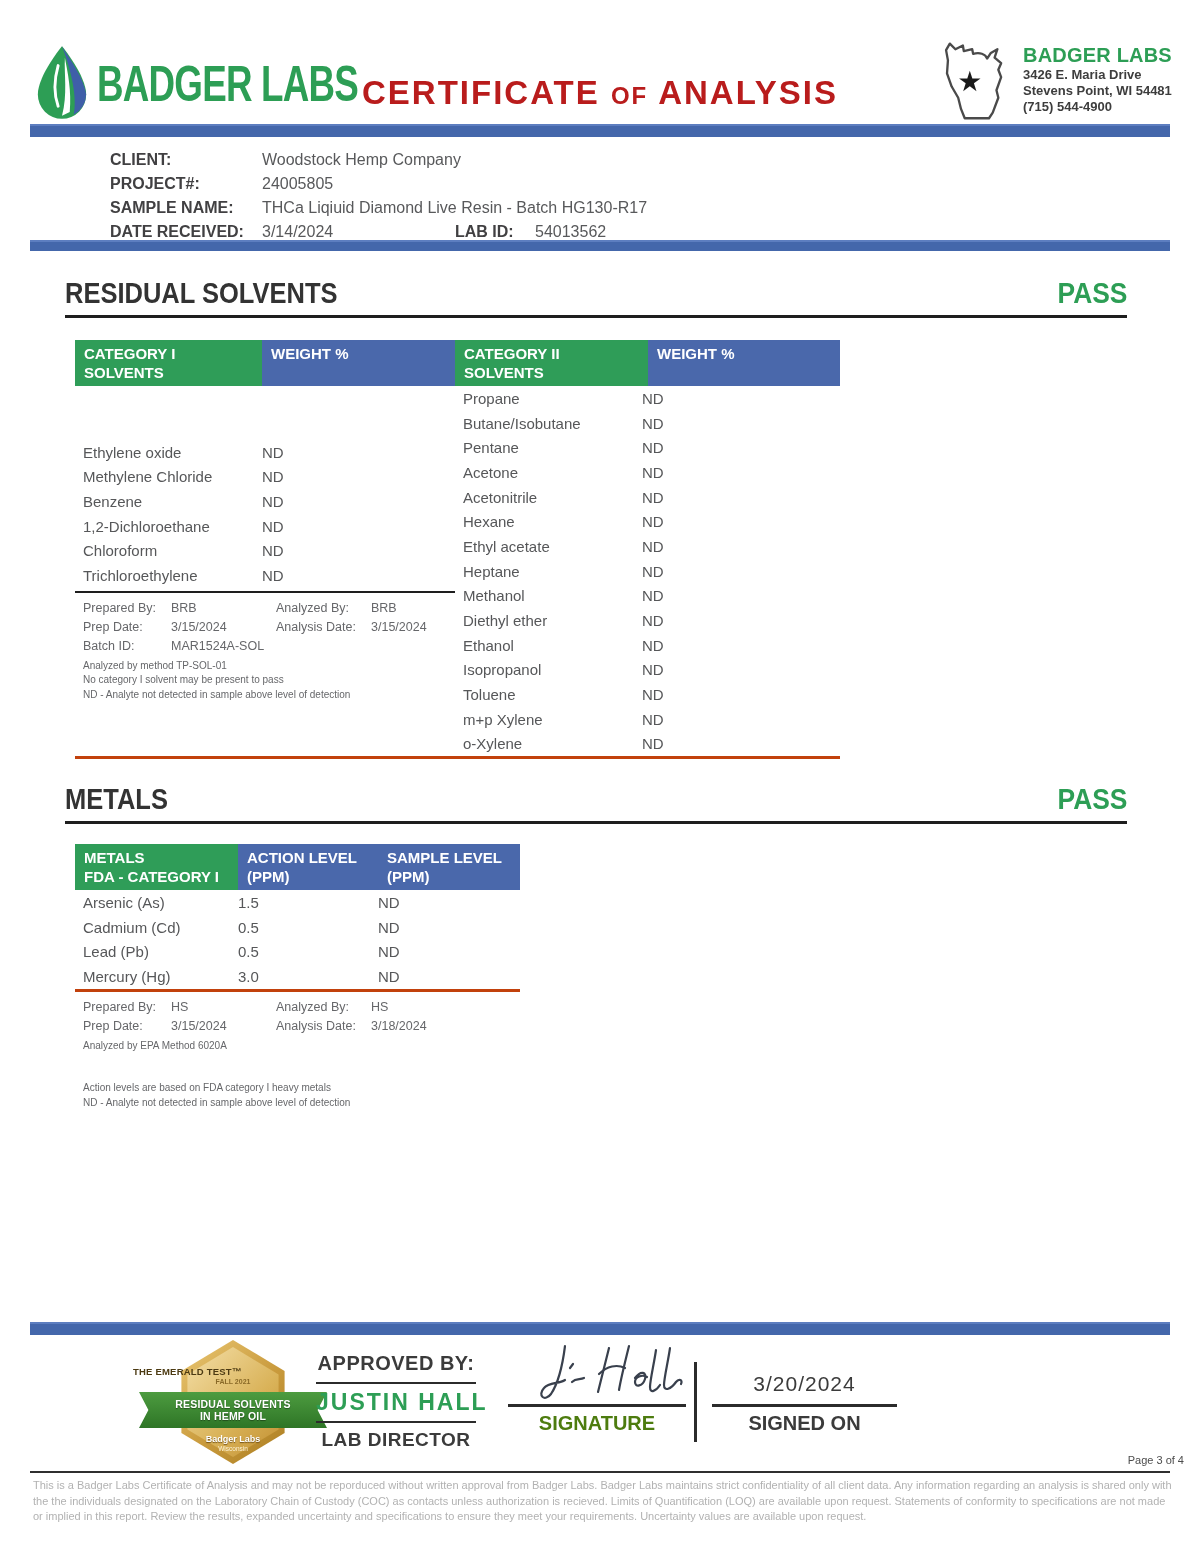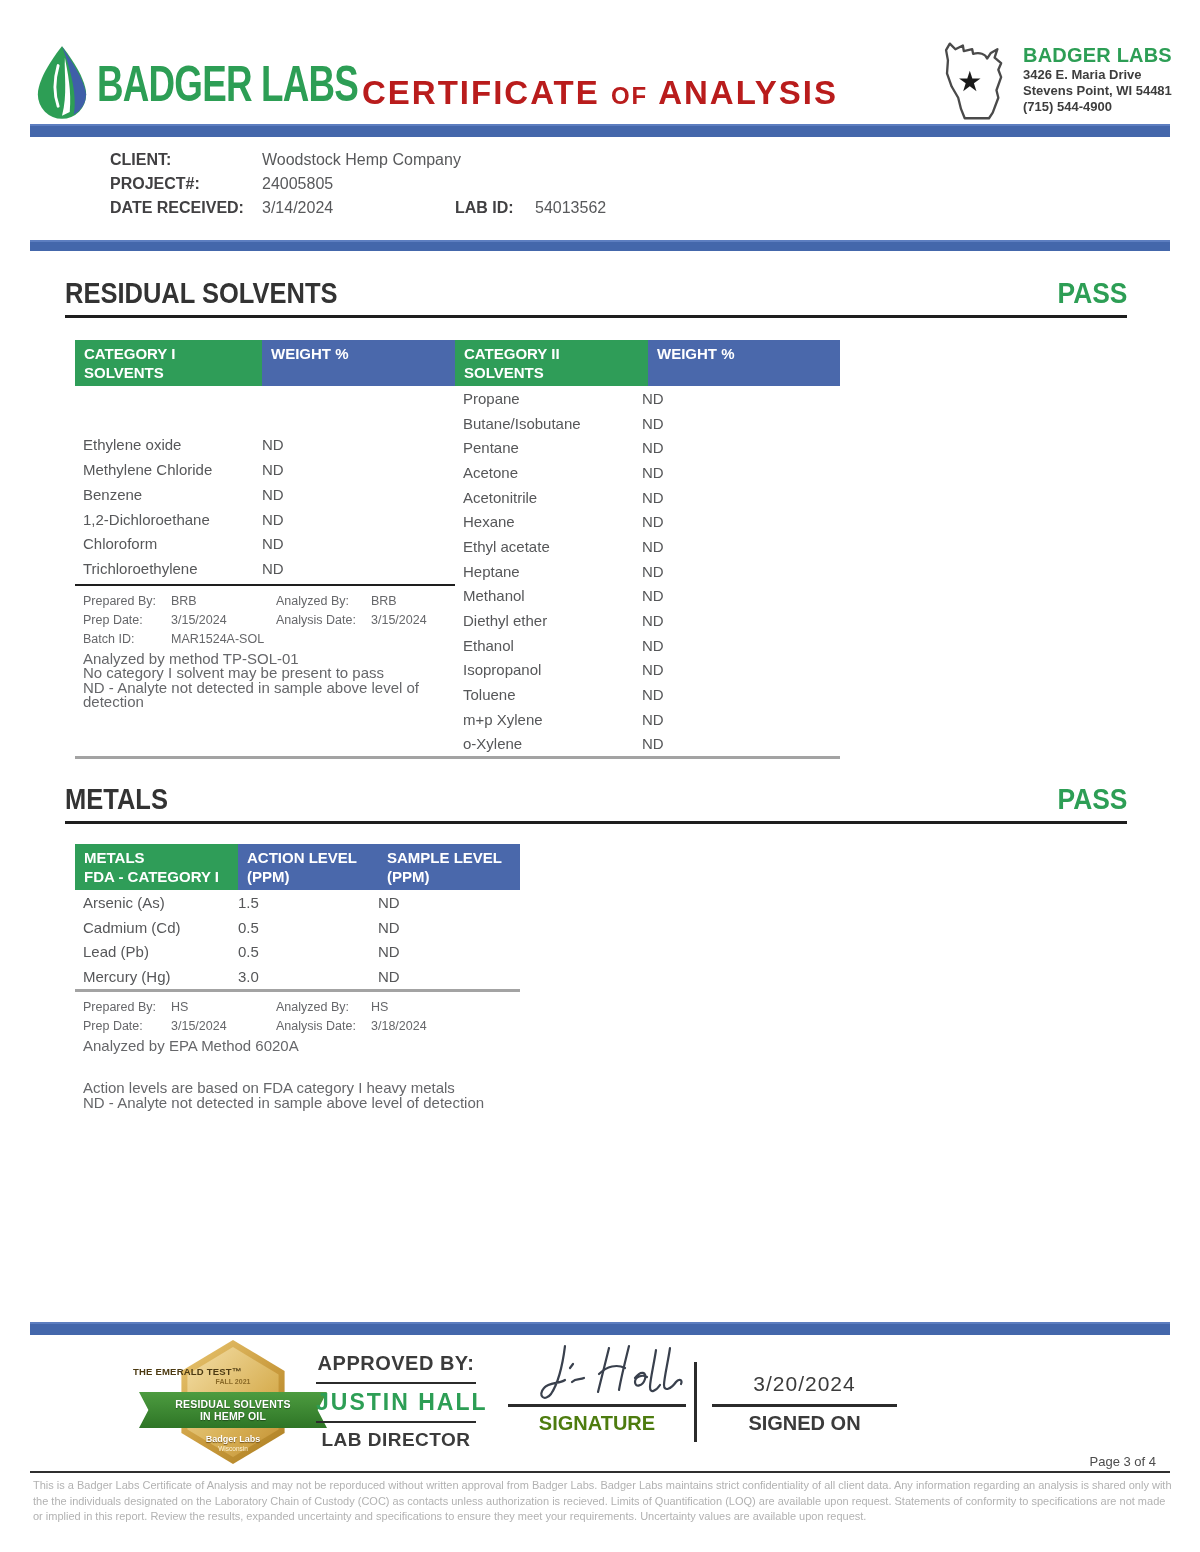"SAMPLE NAME: THCa Liqiuid Diamond" div.si-row { html: none -> <div> <span>SAMPLE NAME:</span><span>THCa Liqiuid Diamond Live Resin - Batch HG130-R17</span> </div> }
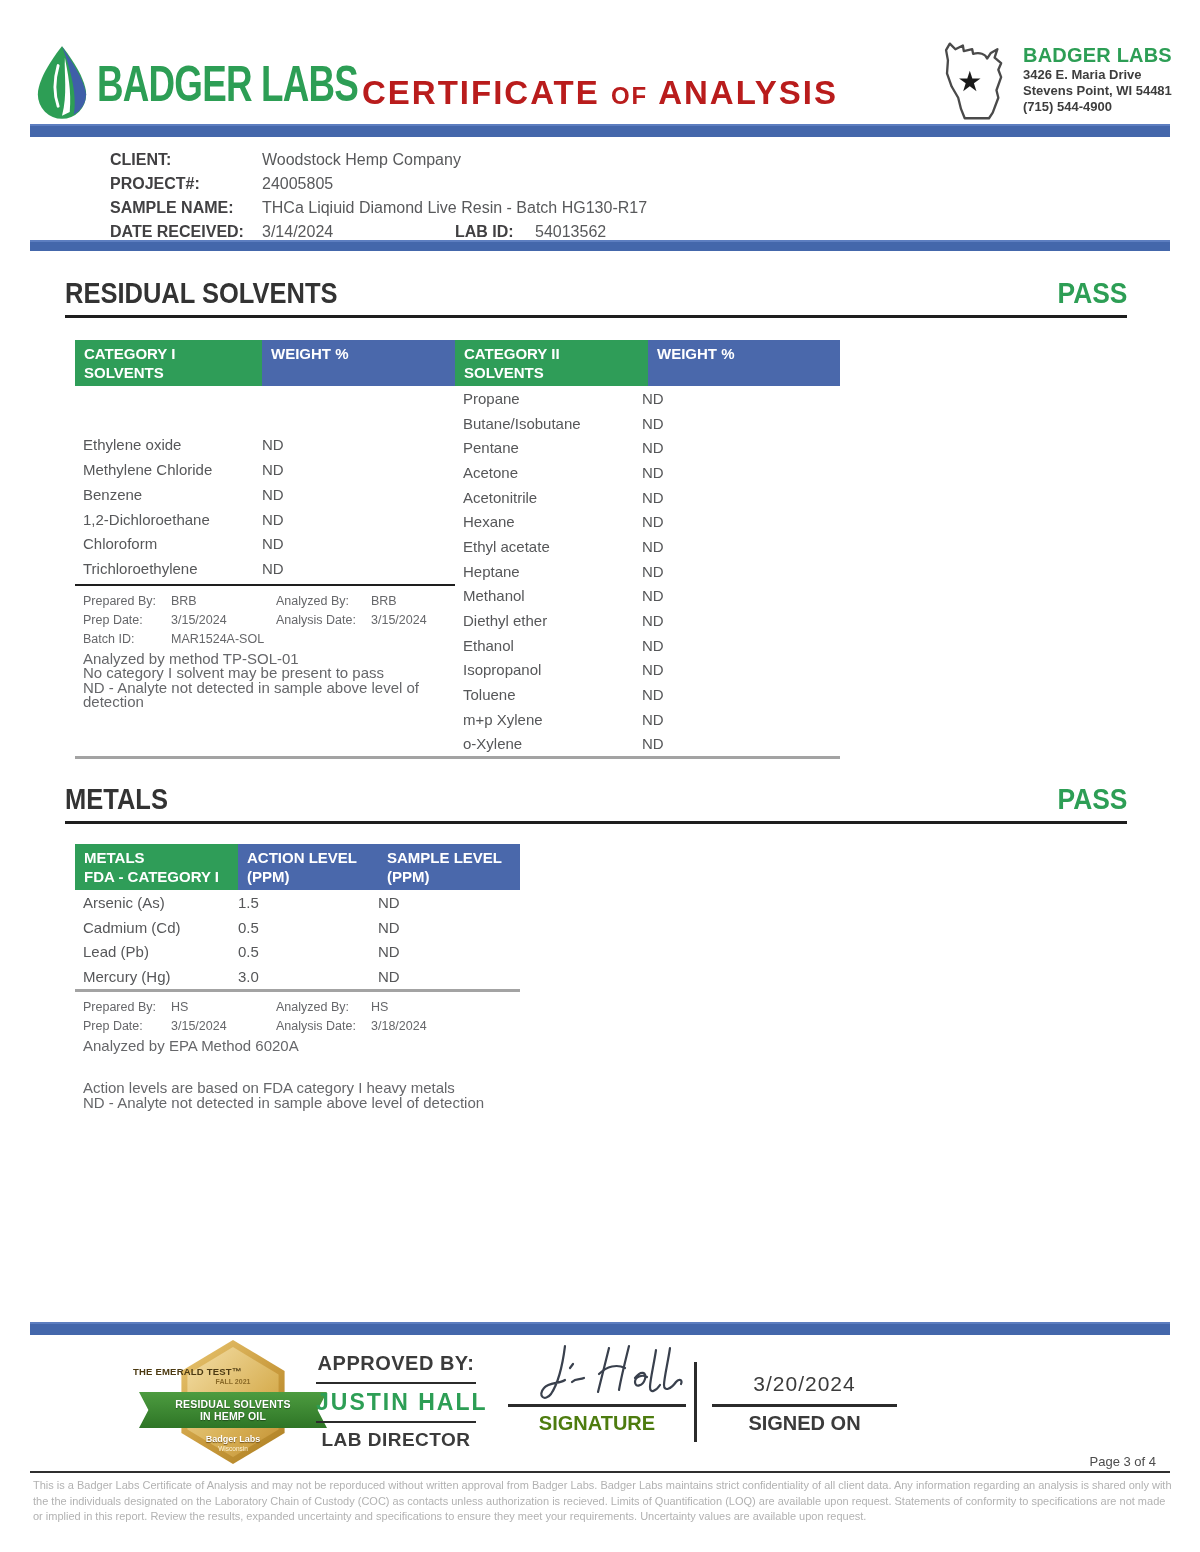"CATEGORY I" .tbl { border-bottom: 3px solid #a3a3a3 -> 3px solid #c2410c }
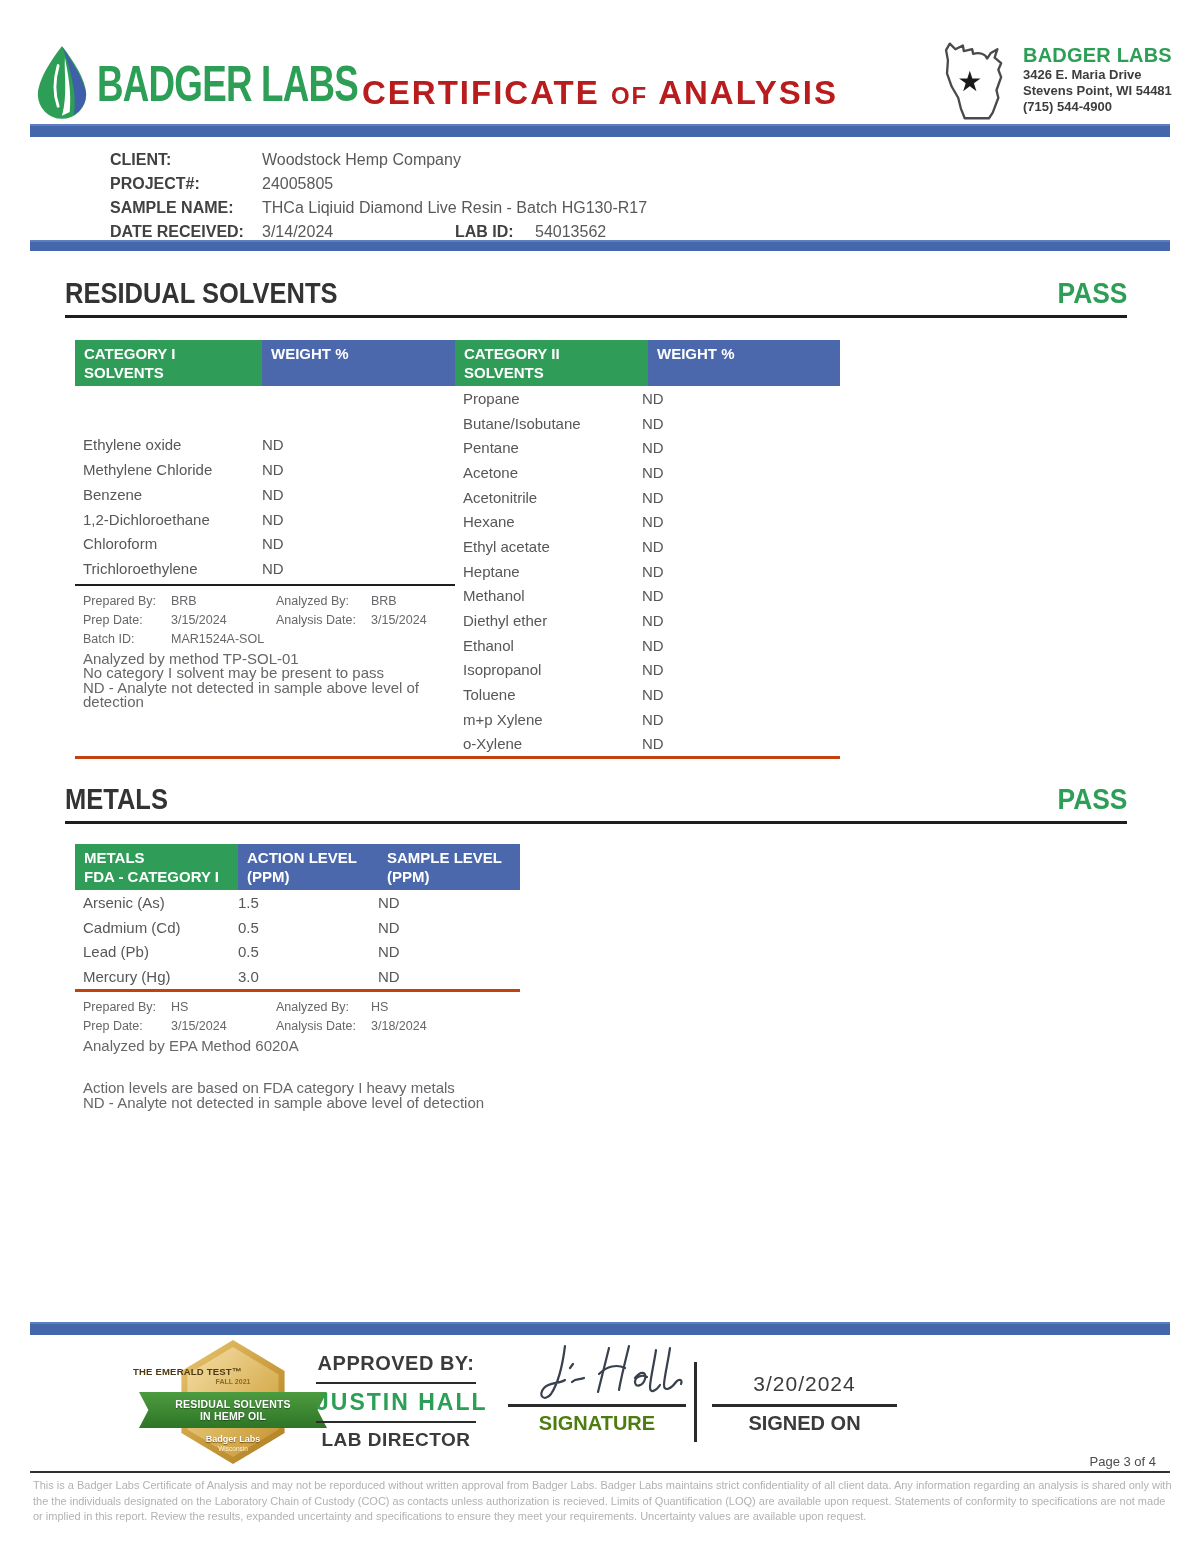"Analyzed by method TP-SOL-01" .small-notes { font-size: 15px -> 10px }
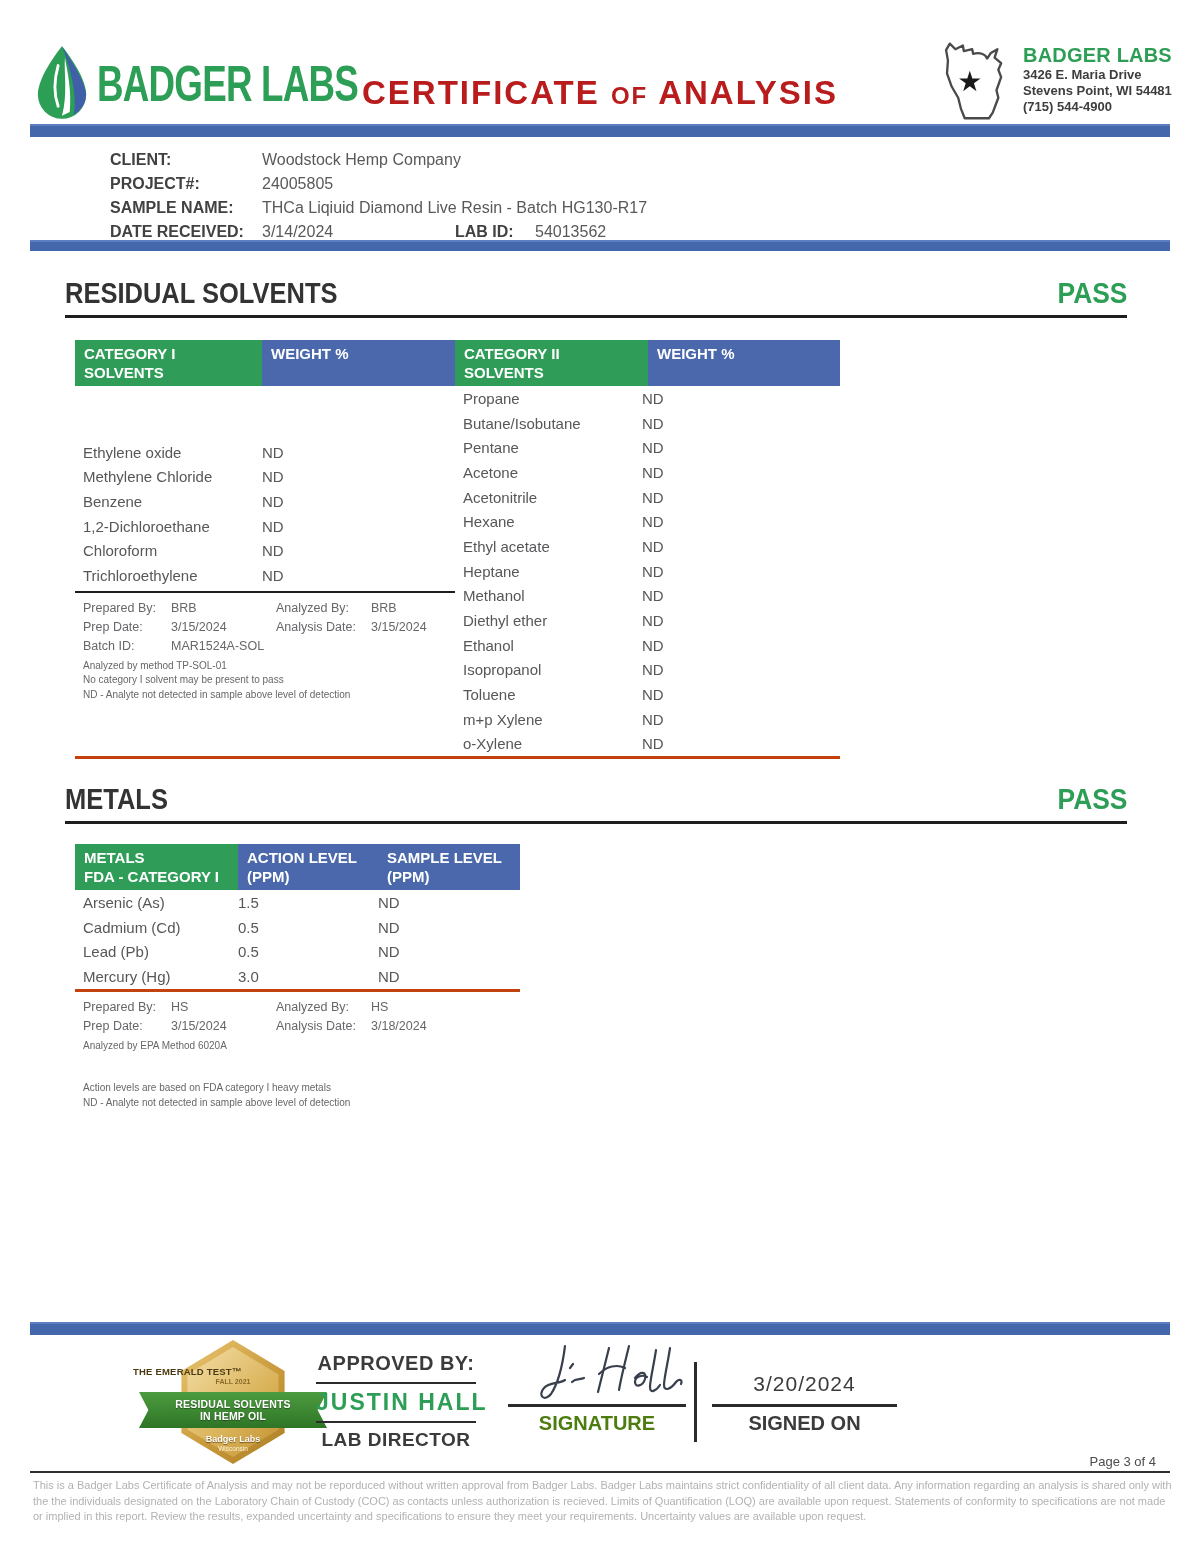"Page 3 of 4" .page-num { font-size: 13px -> 11px; right: 44px -> 16px }
